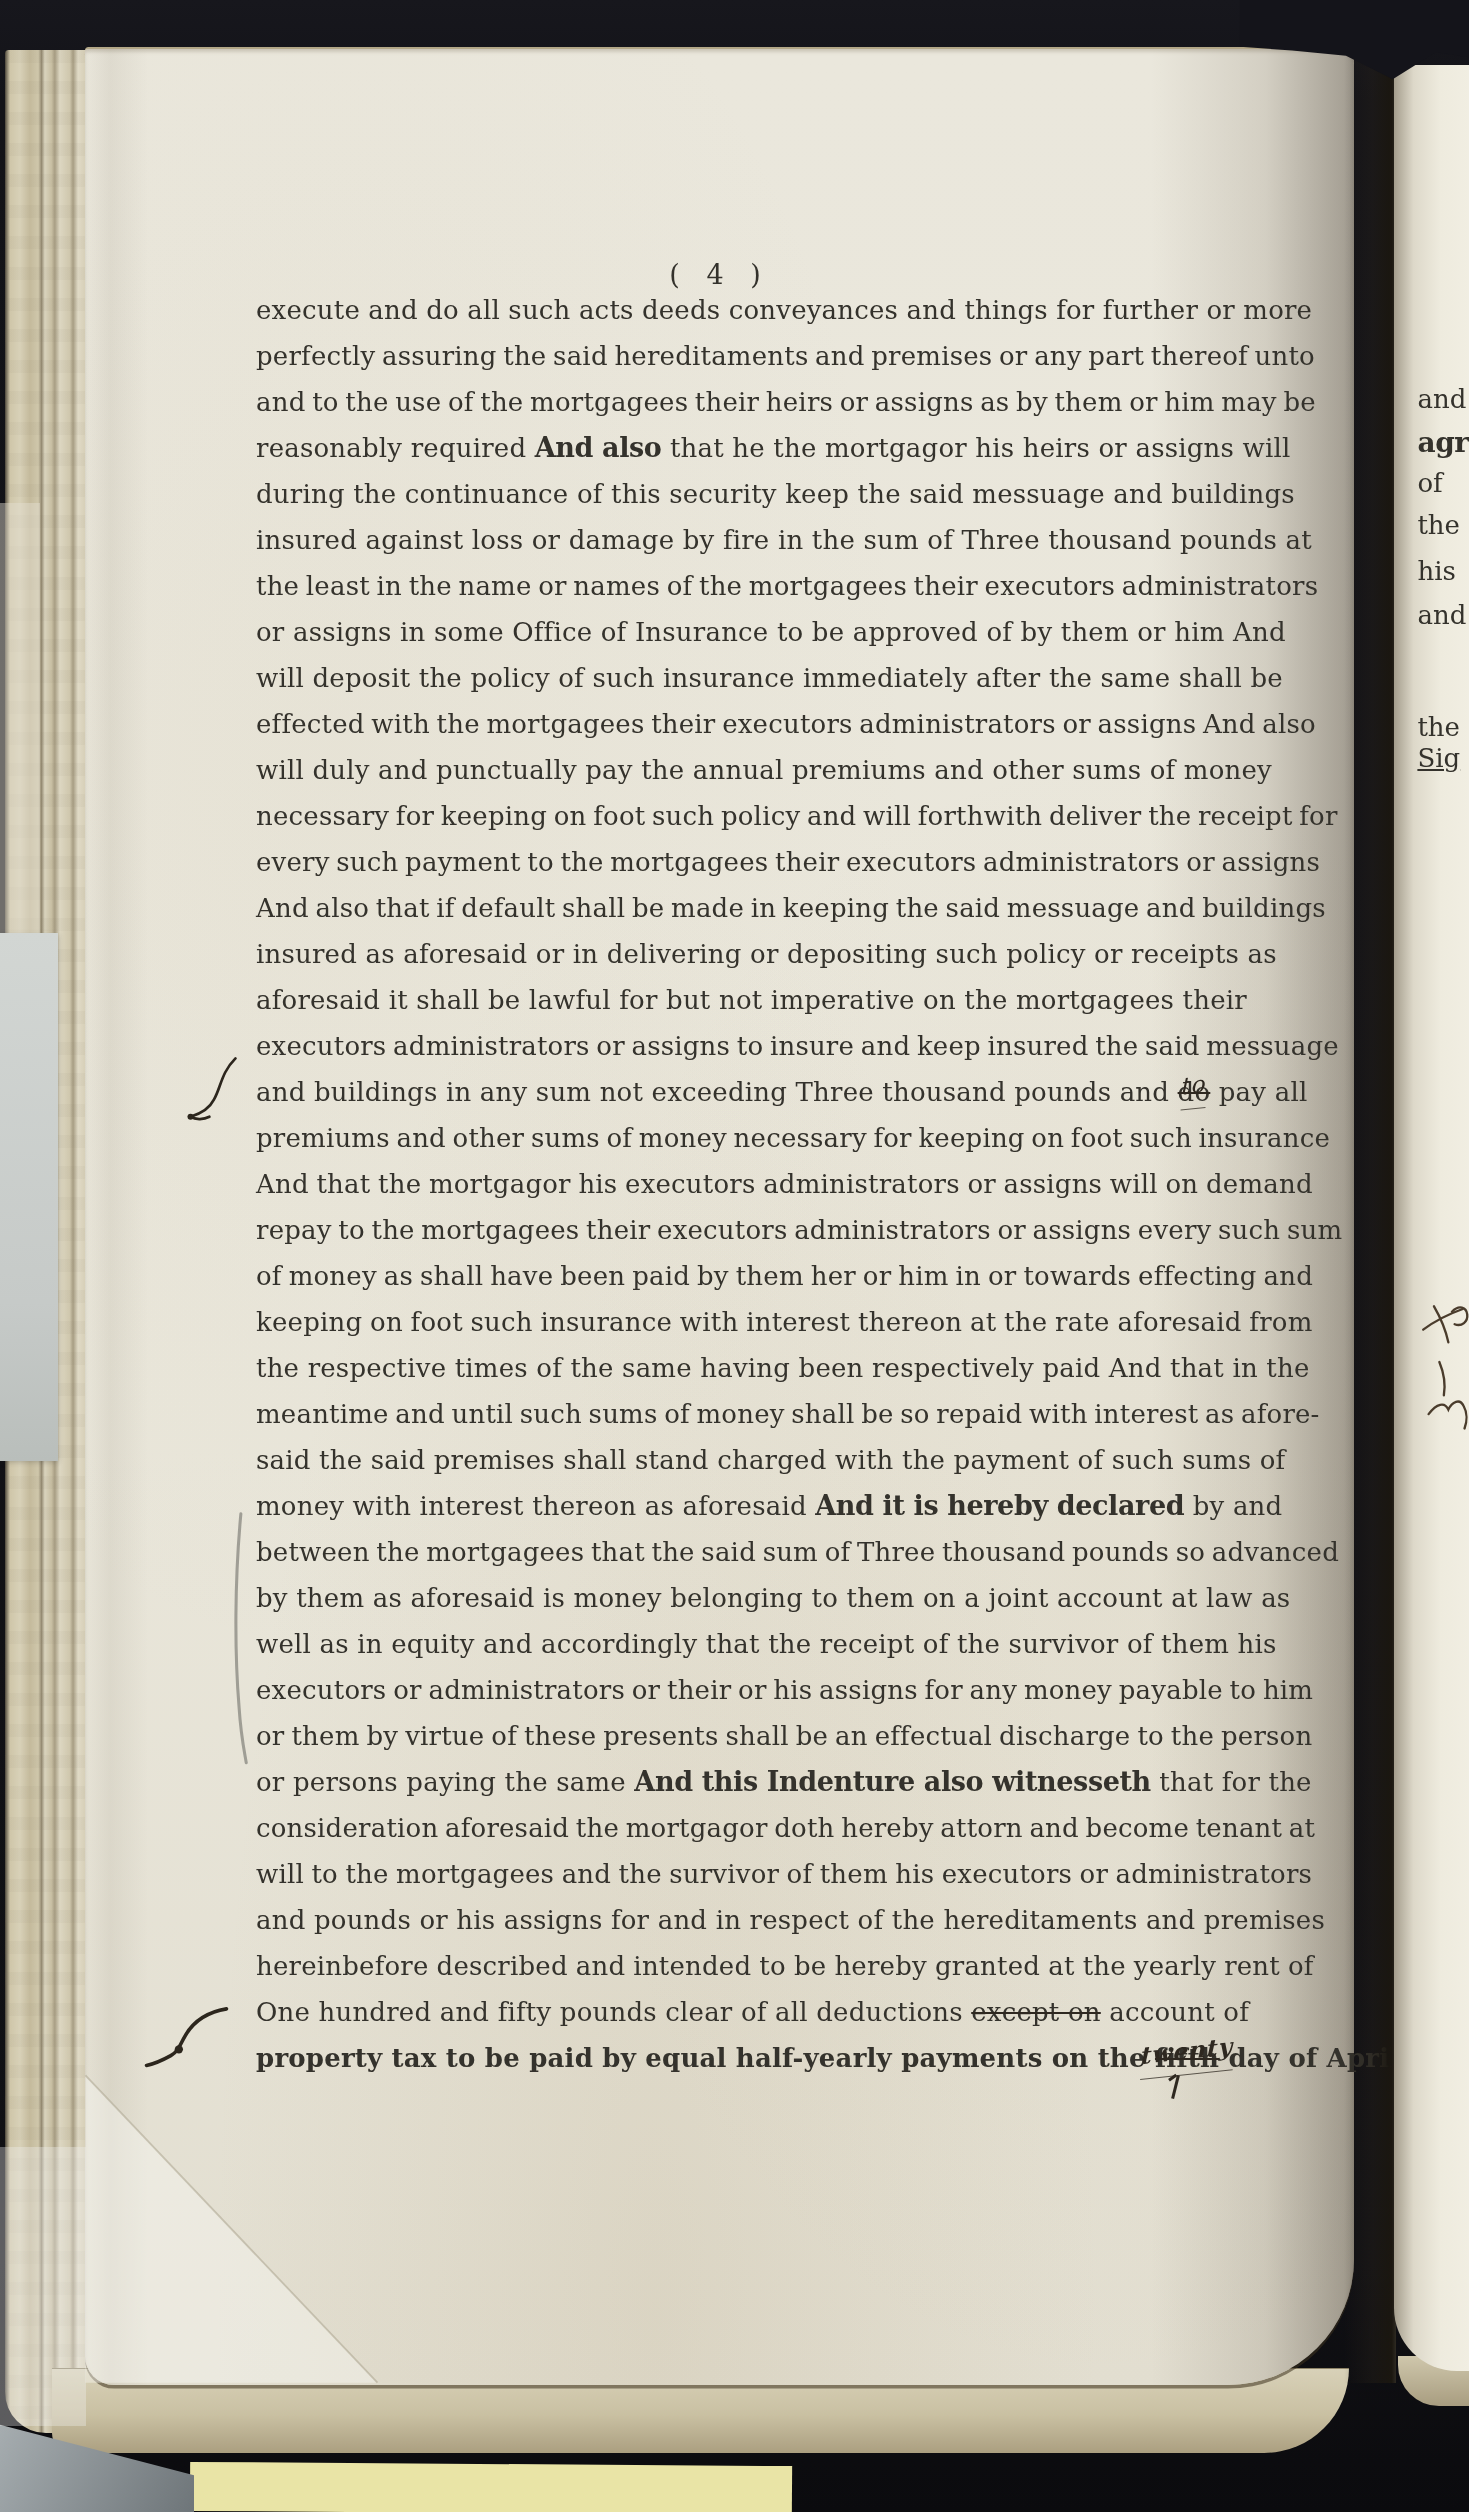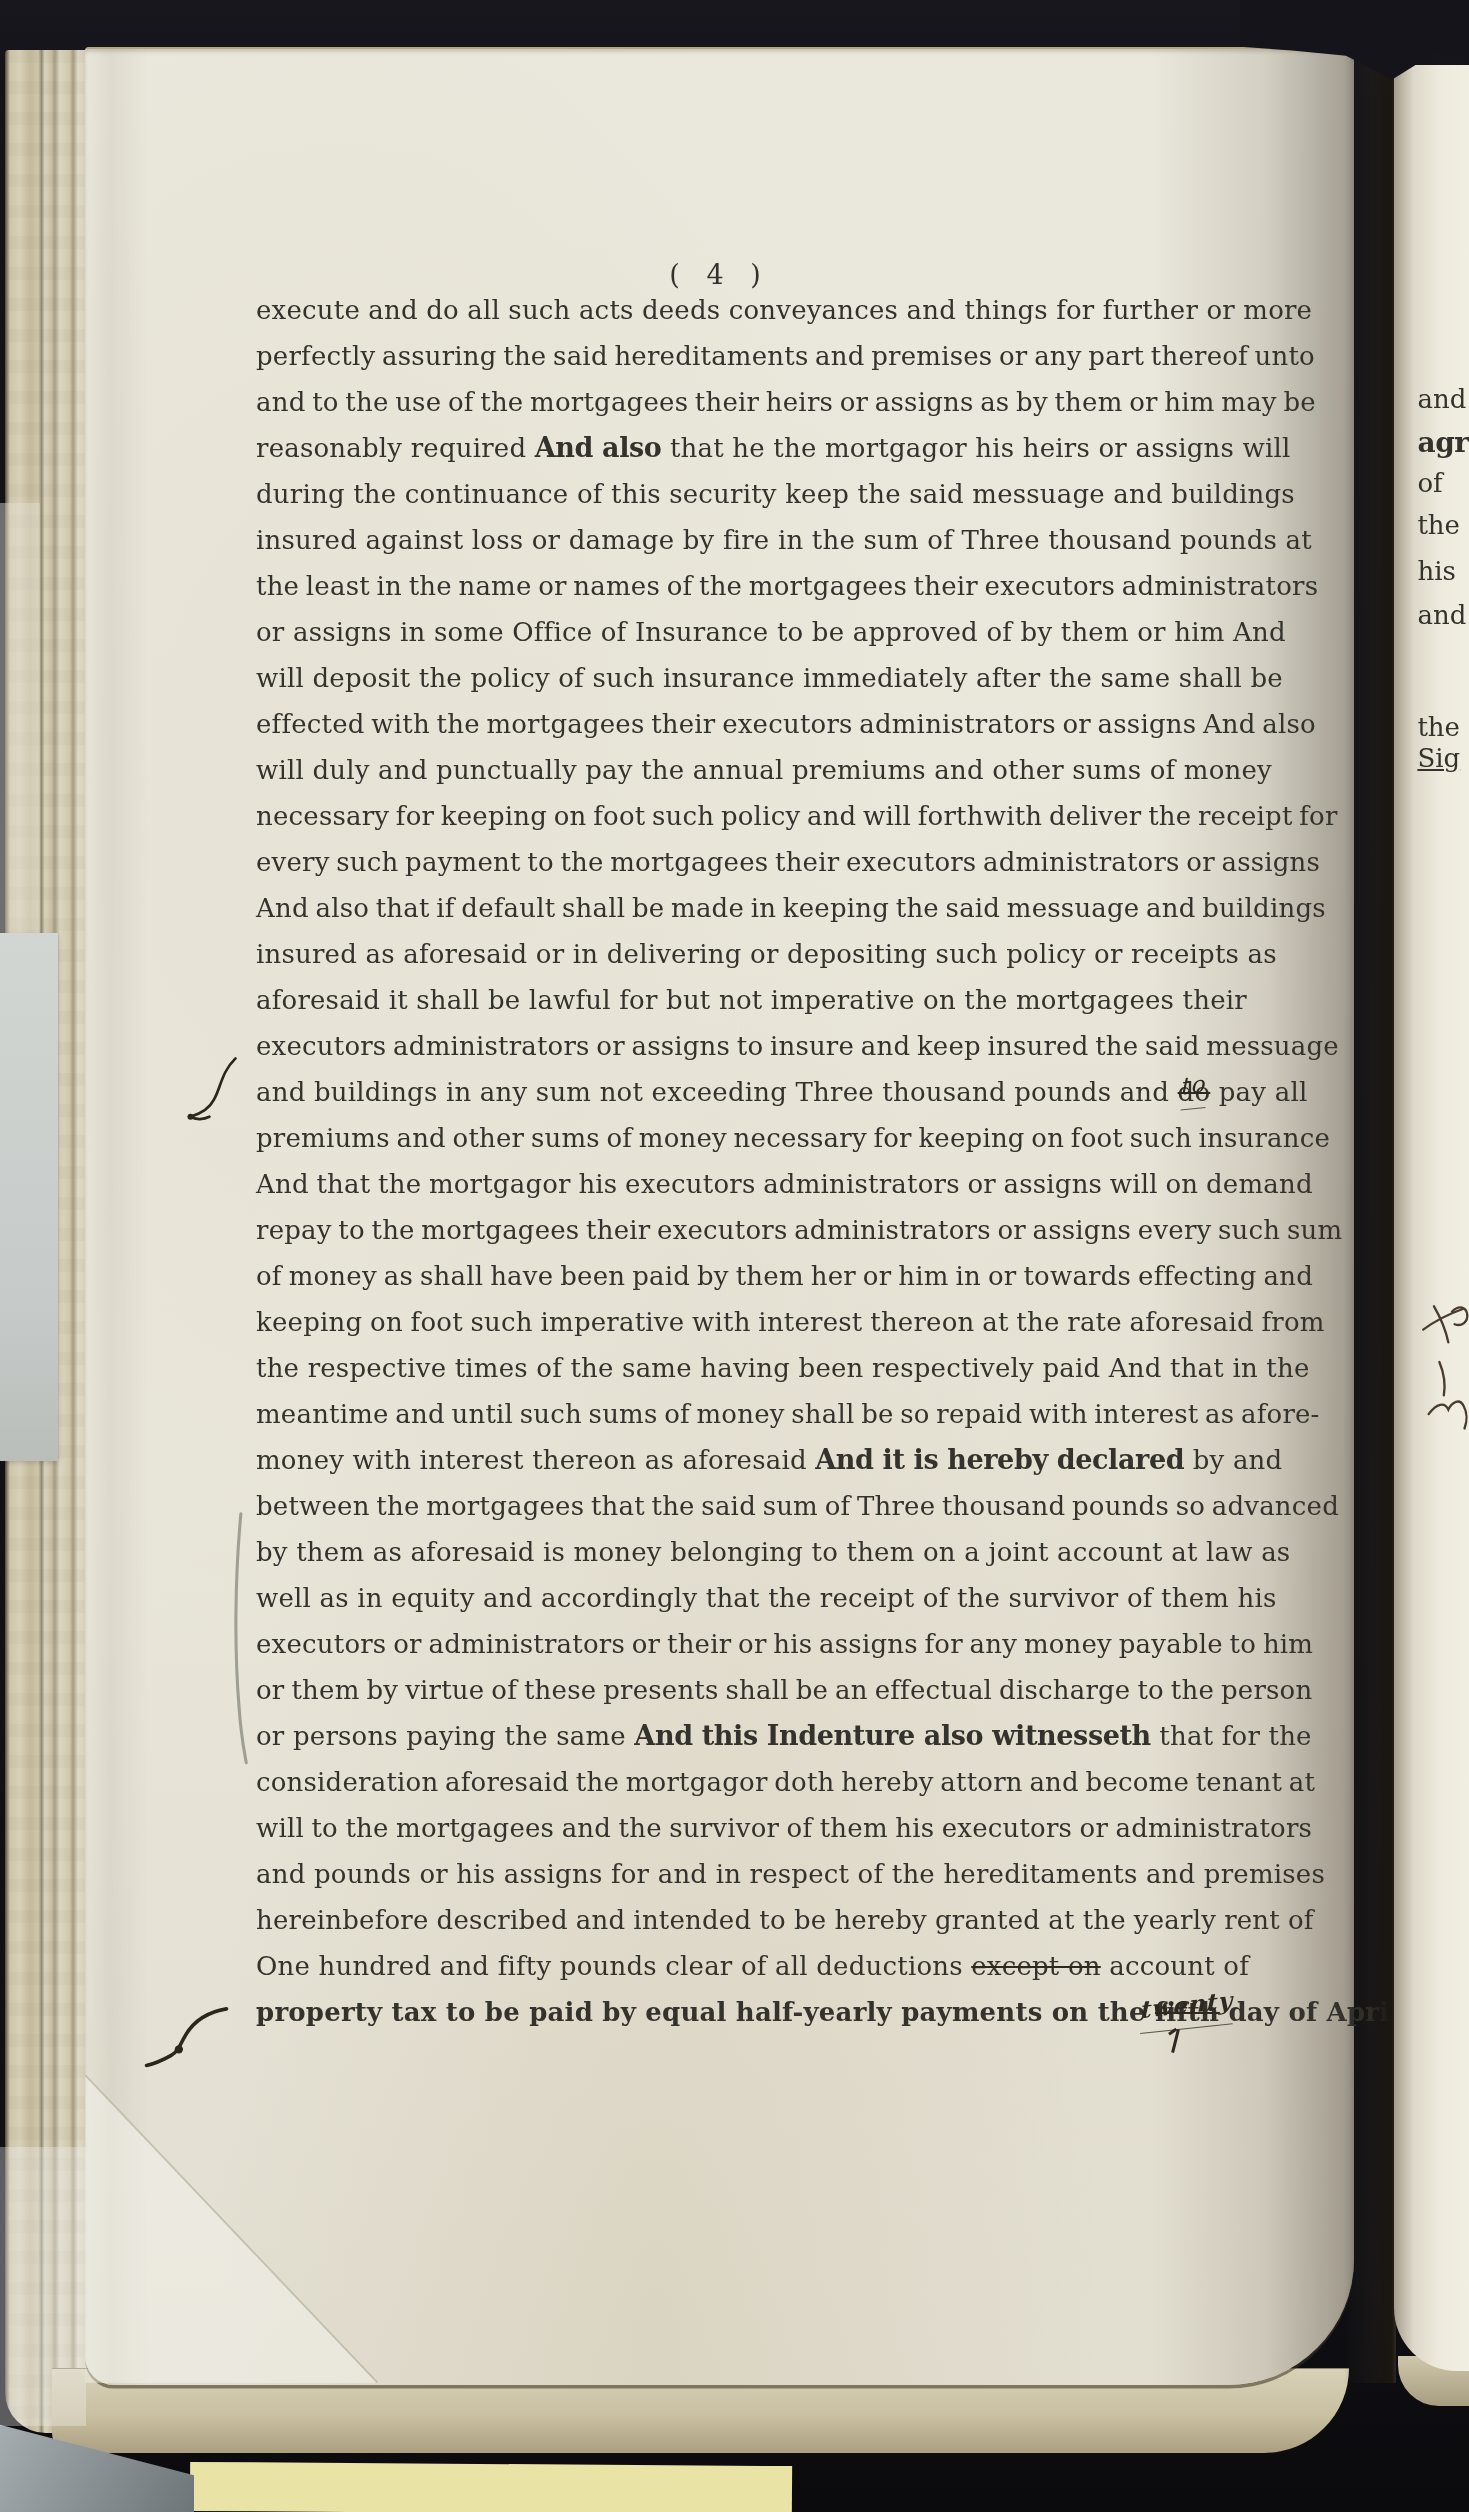"keeping on foot such imperative" div.tline { text: imperative -> insurance }
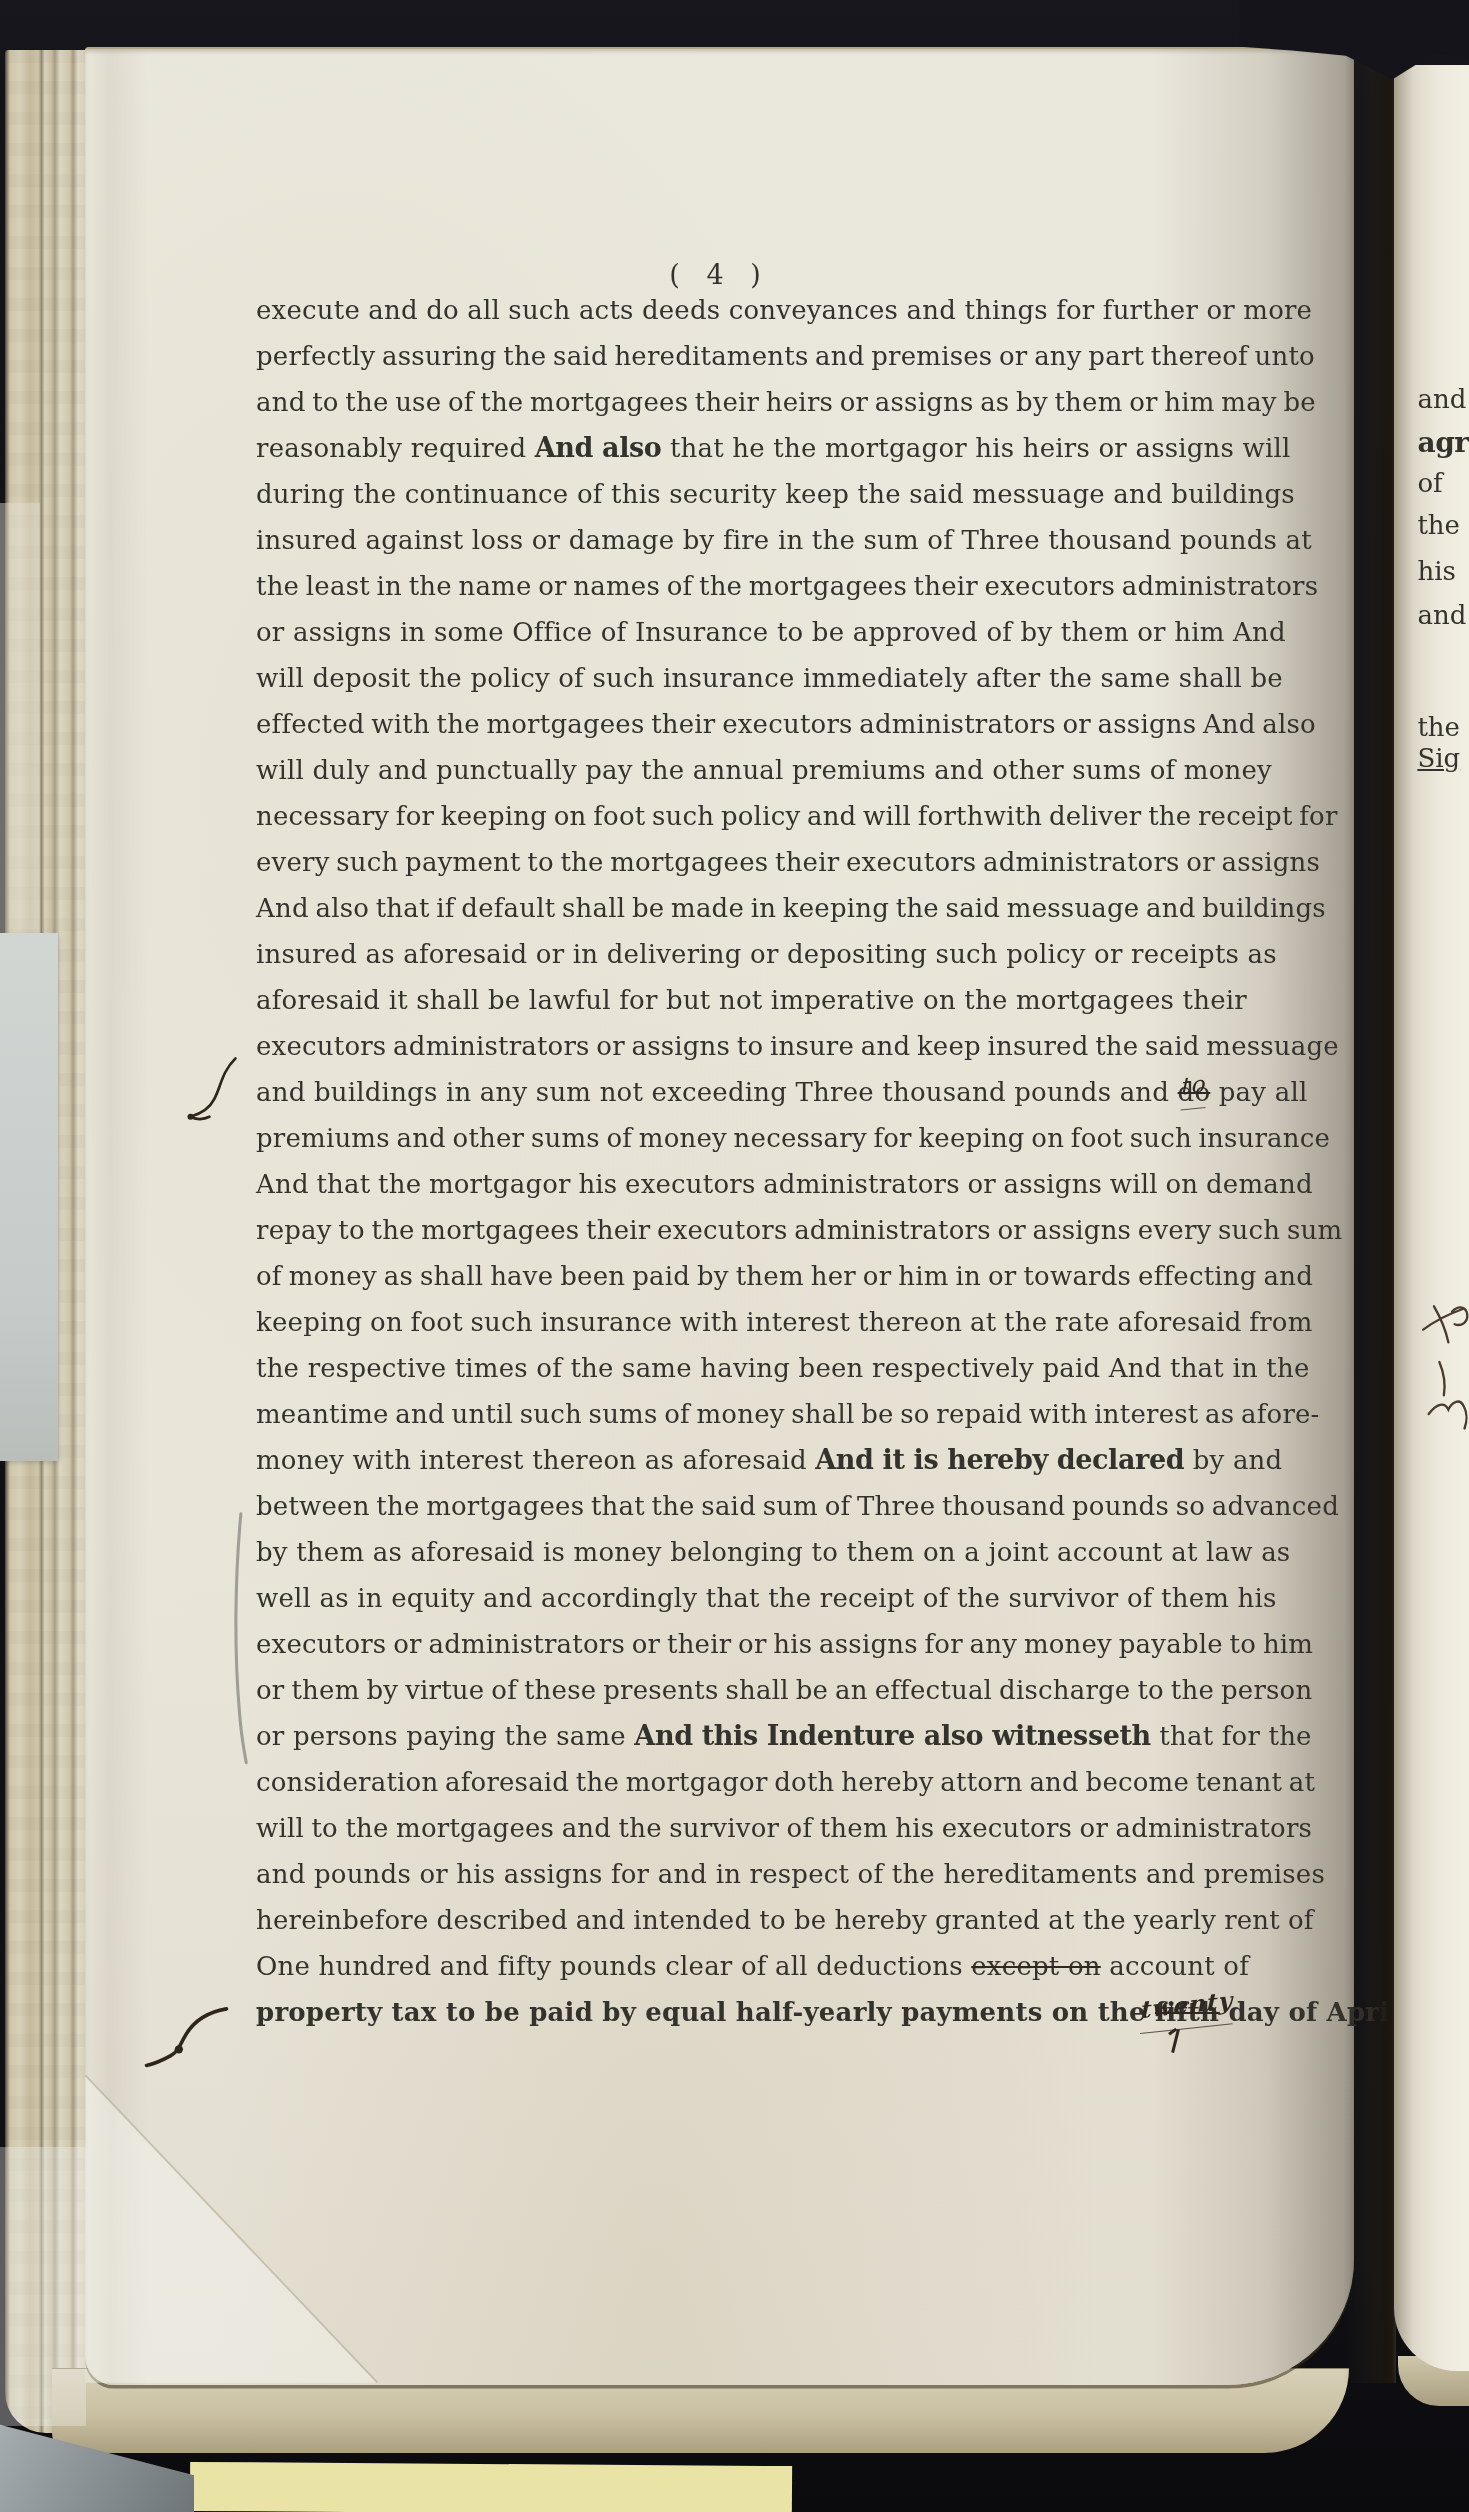"said the said premises shall" div.tline { html: none -> <div>said the said premises shall stand charged with the payment of such sums of</div> }
